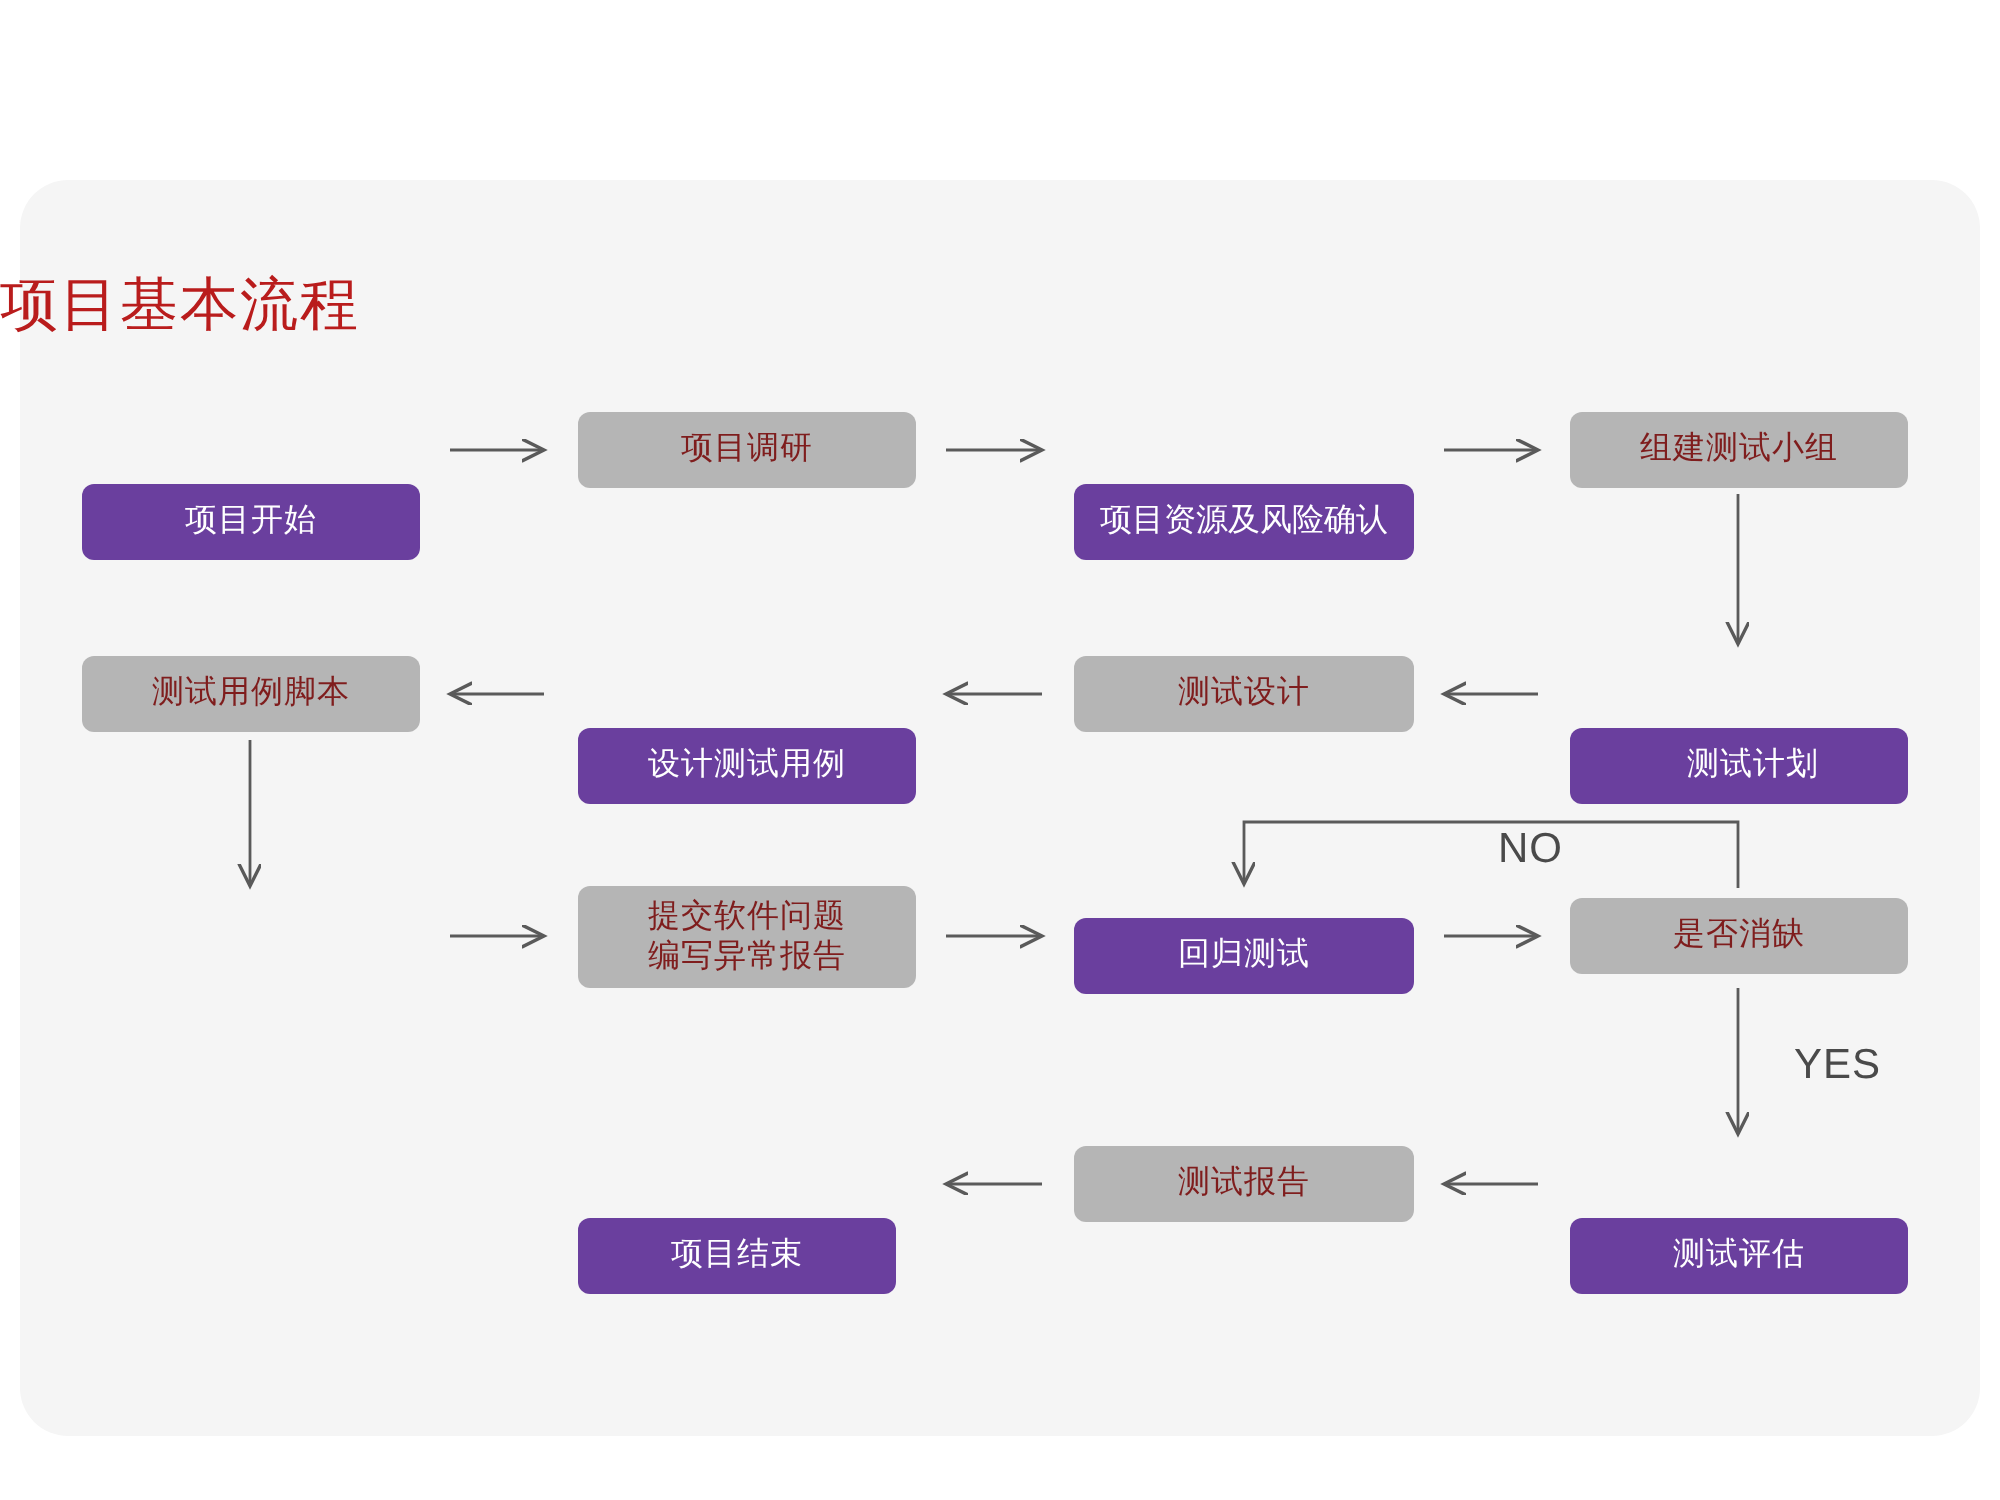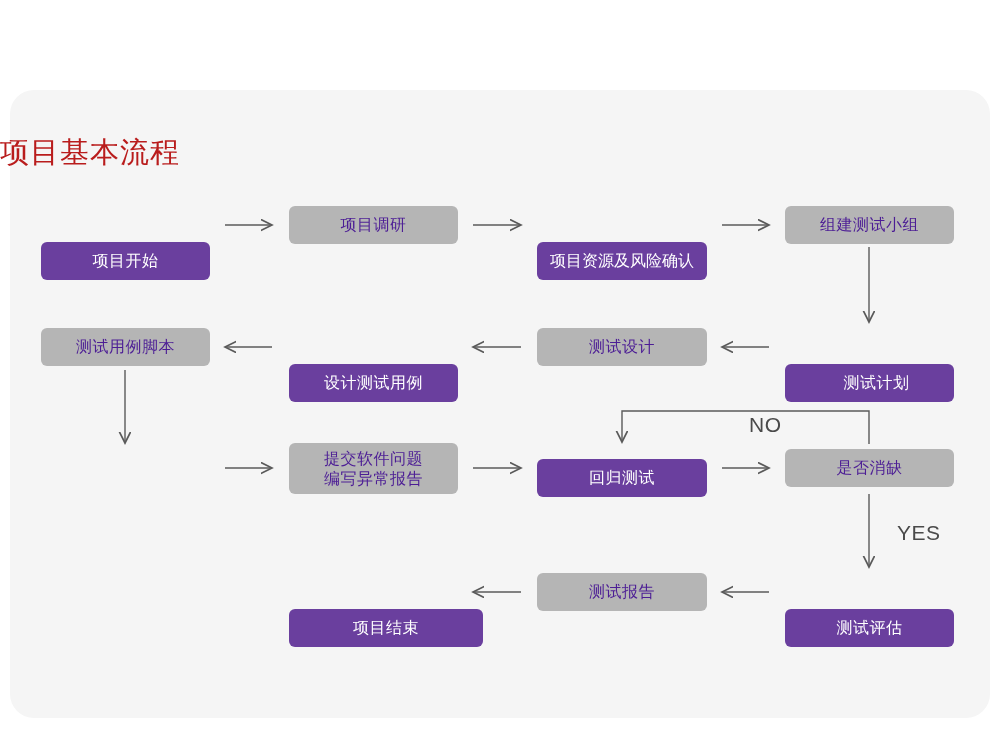"项目调研" .node.gray { color: #4c1d95 -> #7f1d1d }
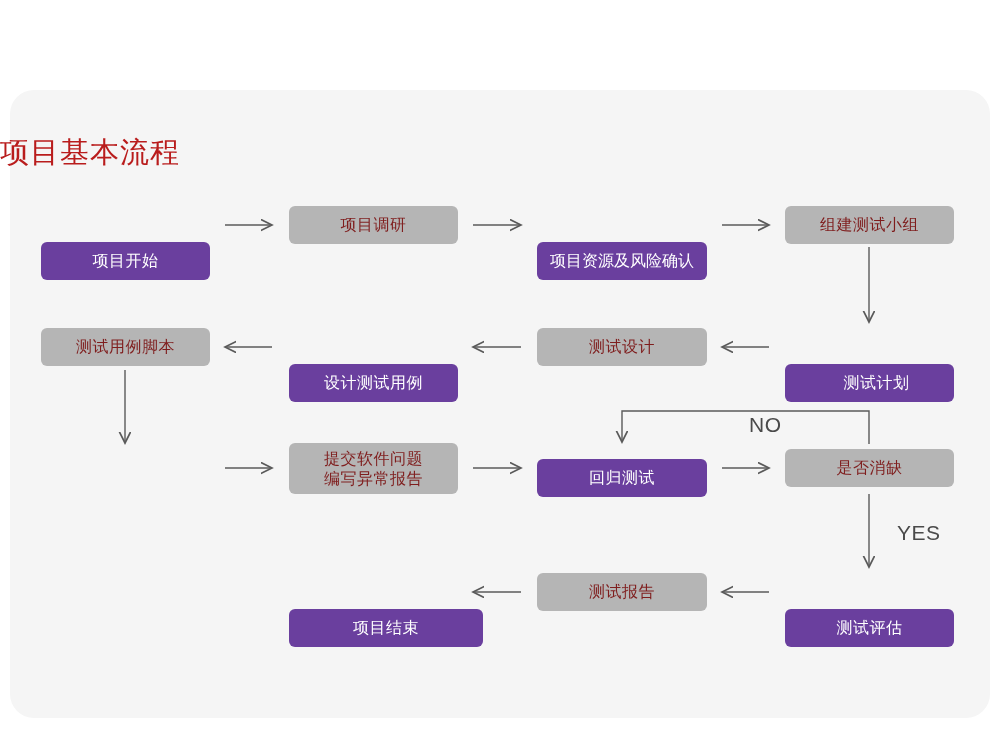"项目结束" div.node { width: 194px -> 159px }
